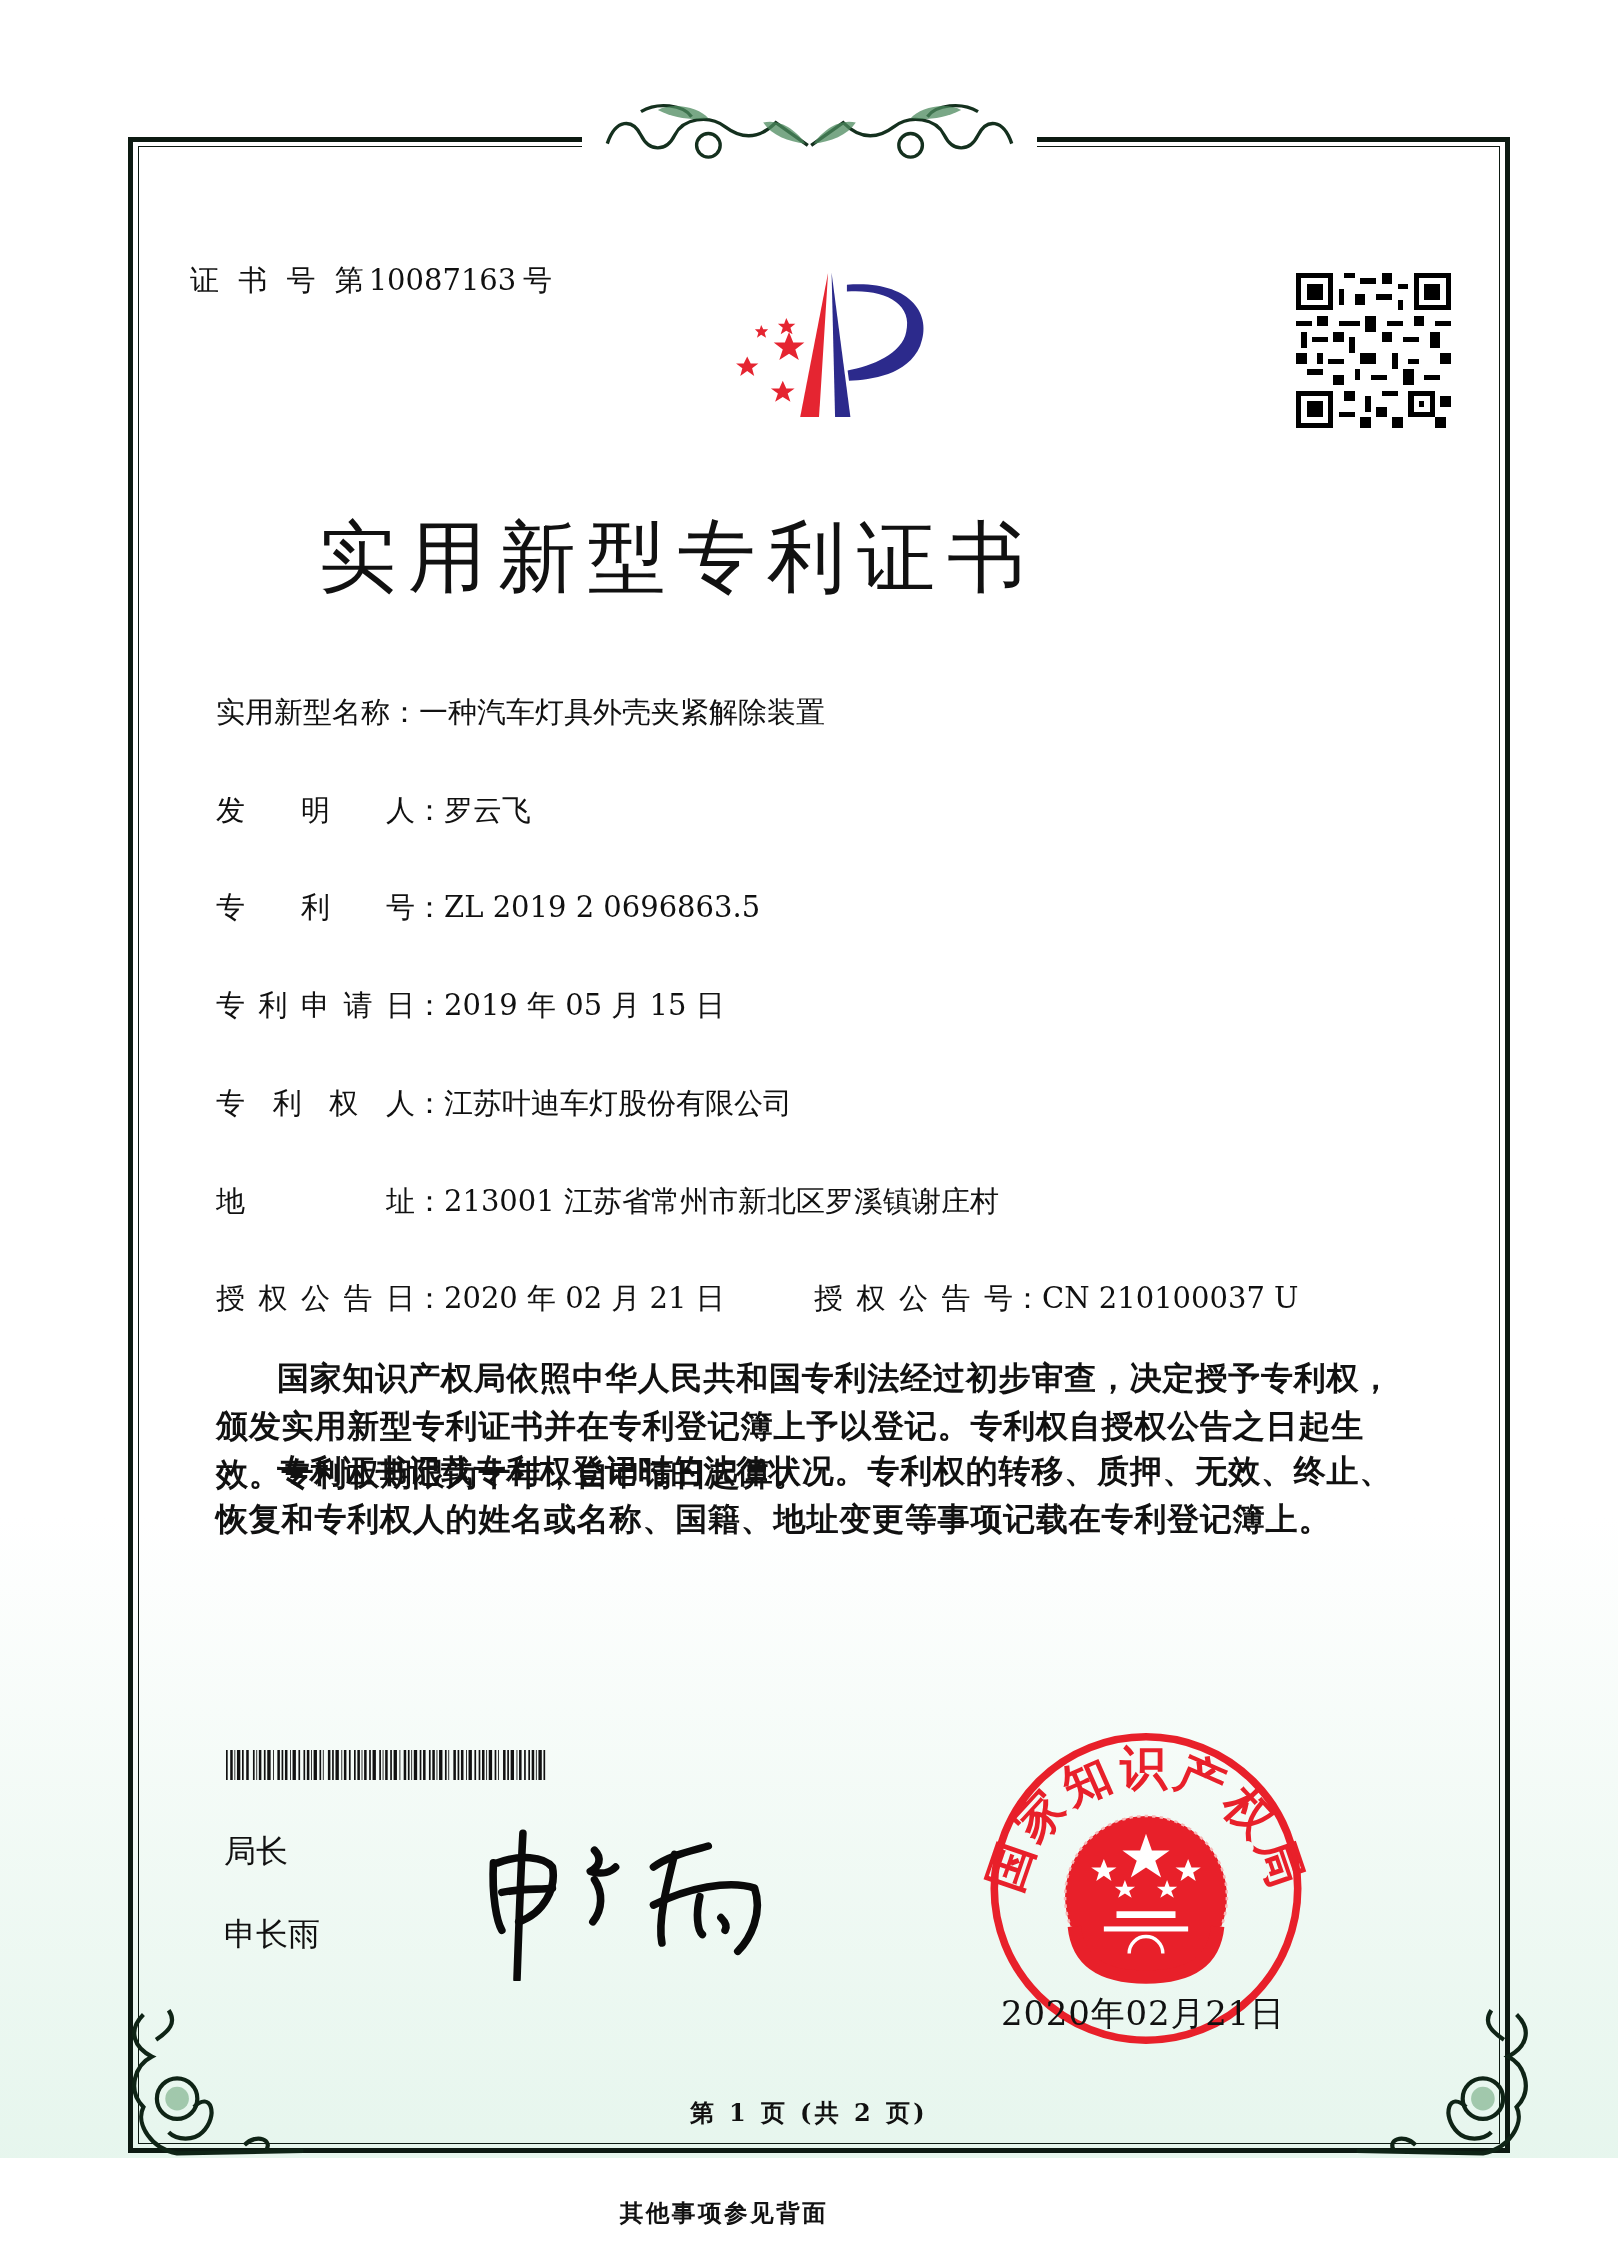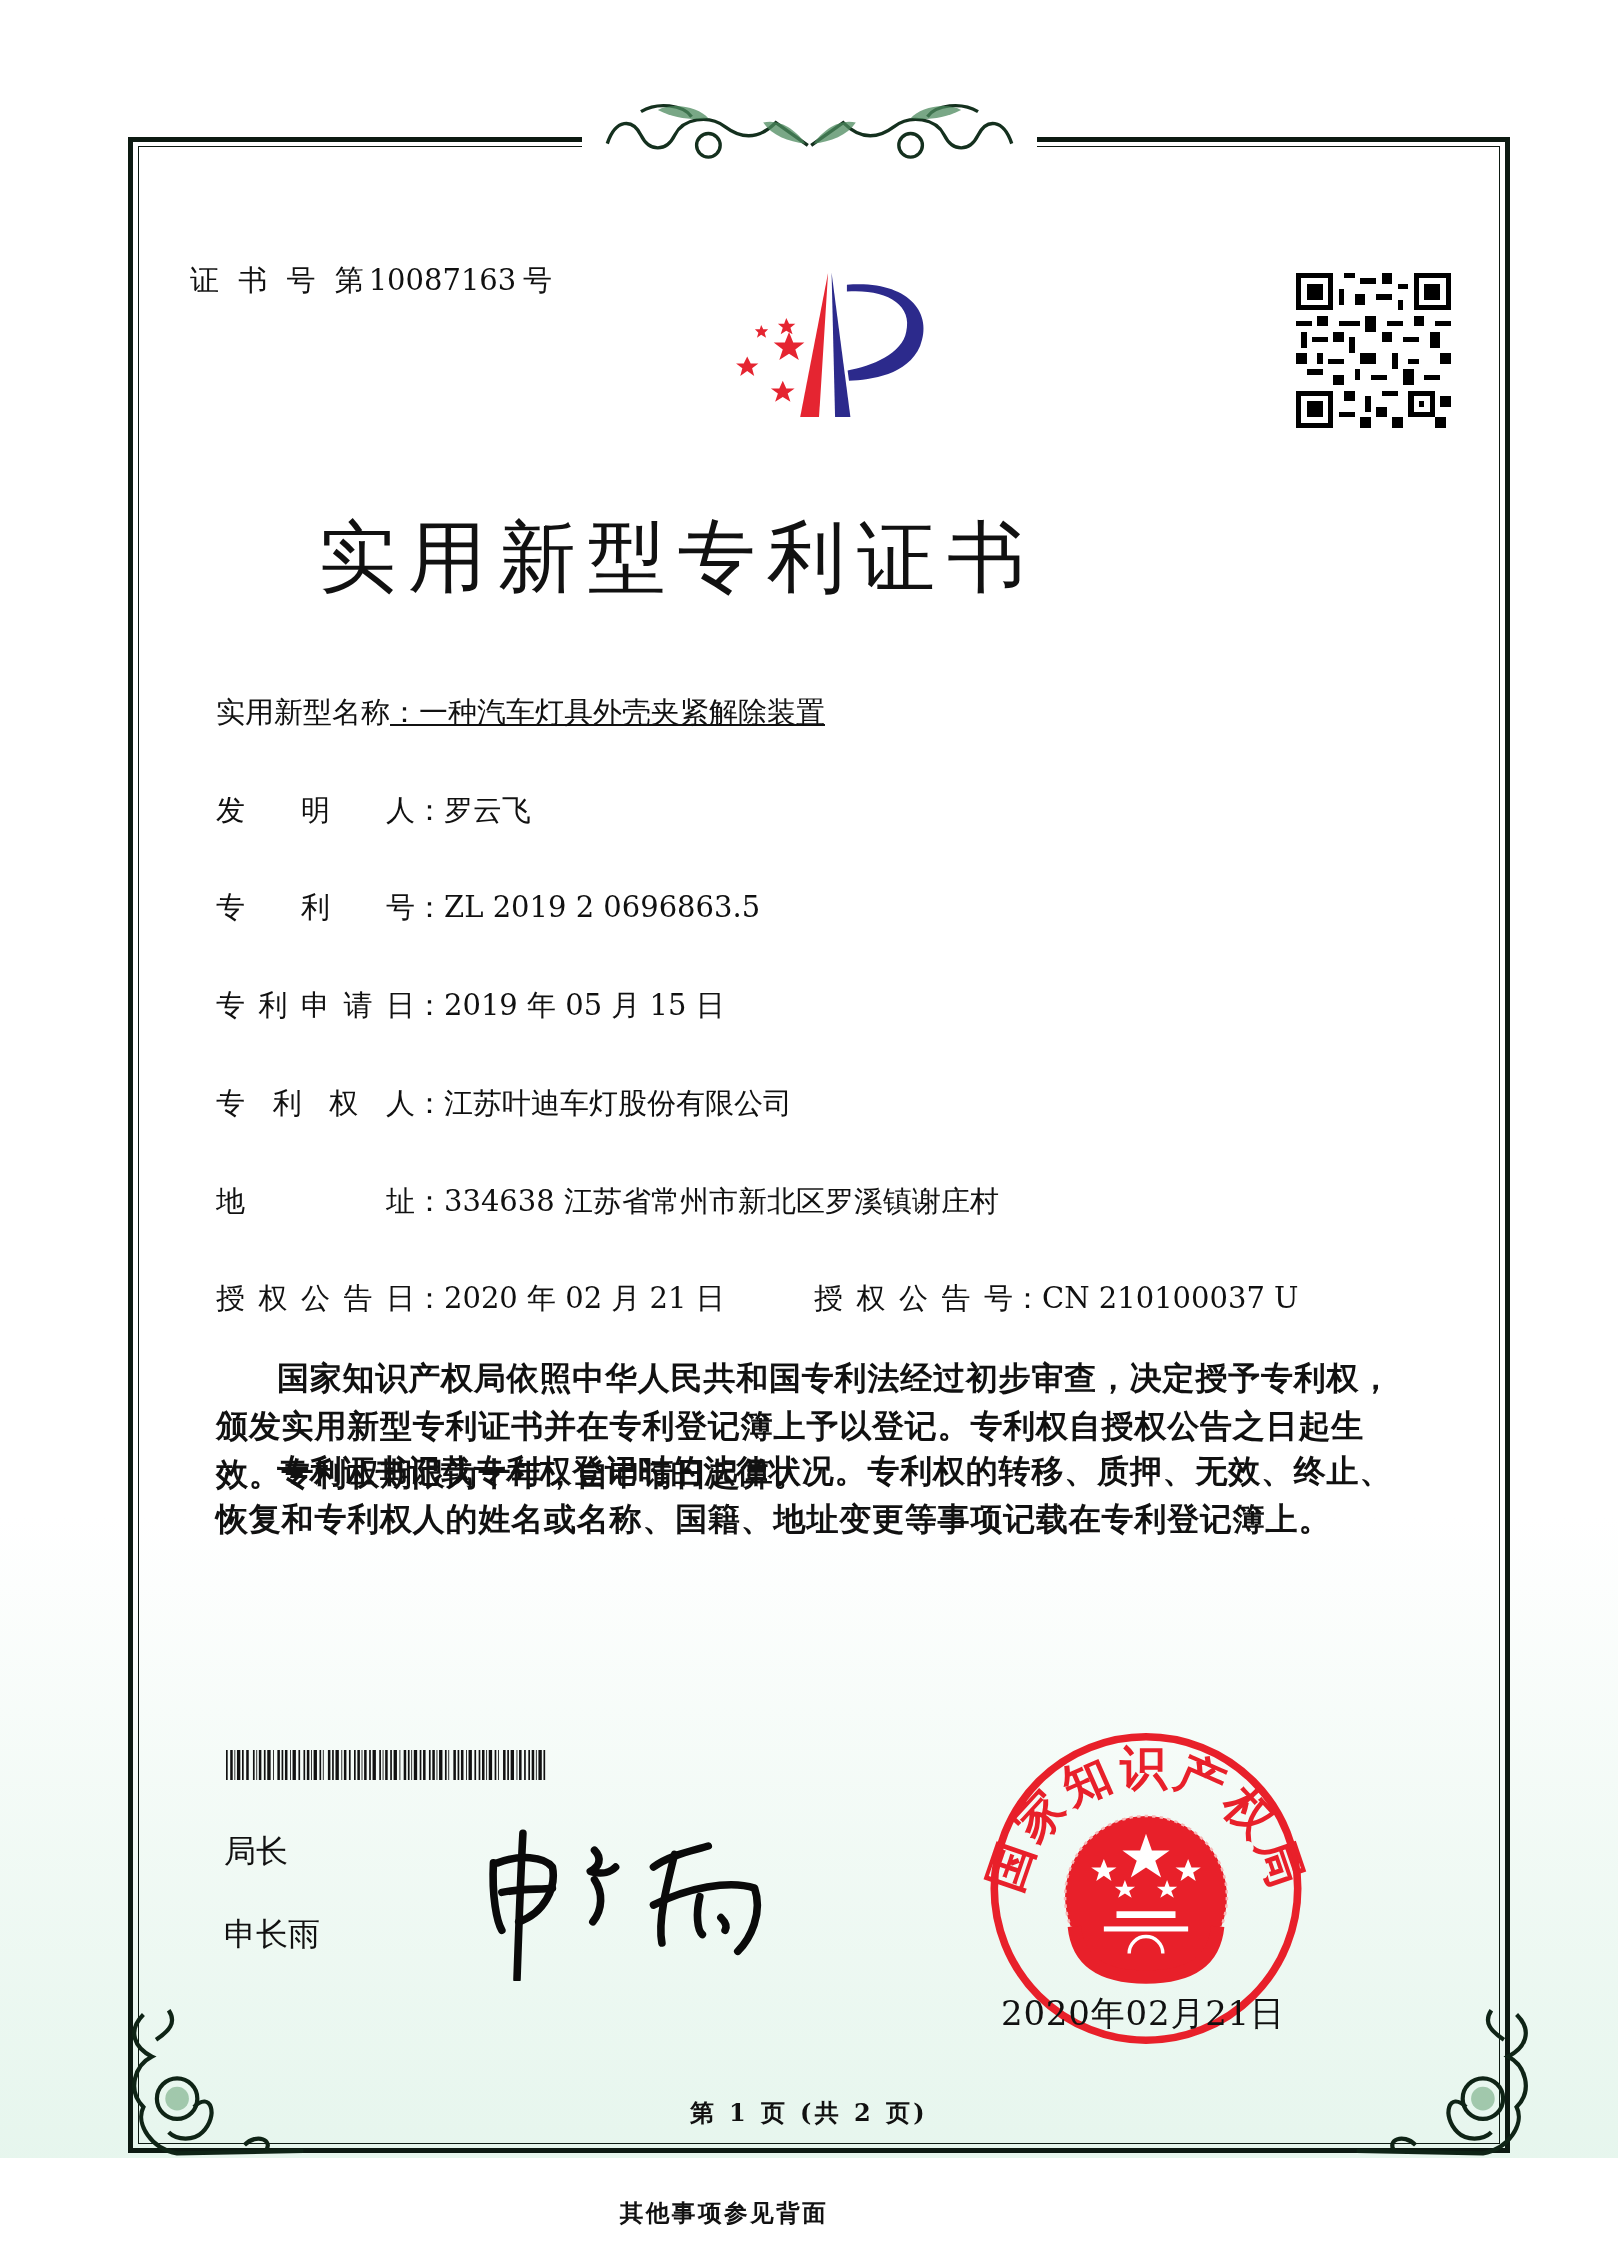"实用新型名称：一种汽车灯具外壳夹紧解除装置" div.field { text-decoration: underline -> none }
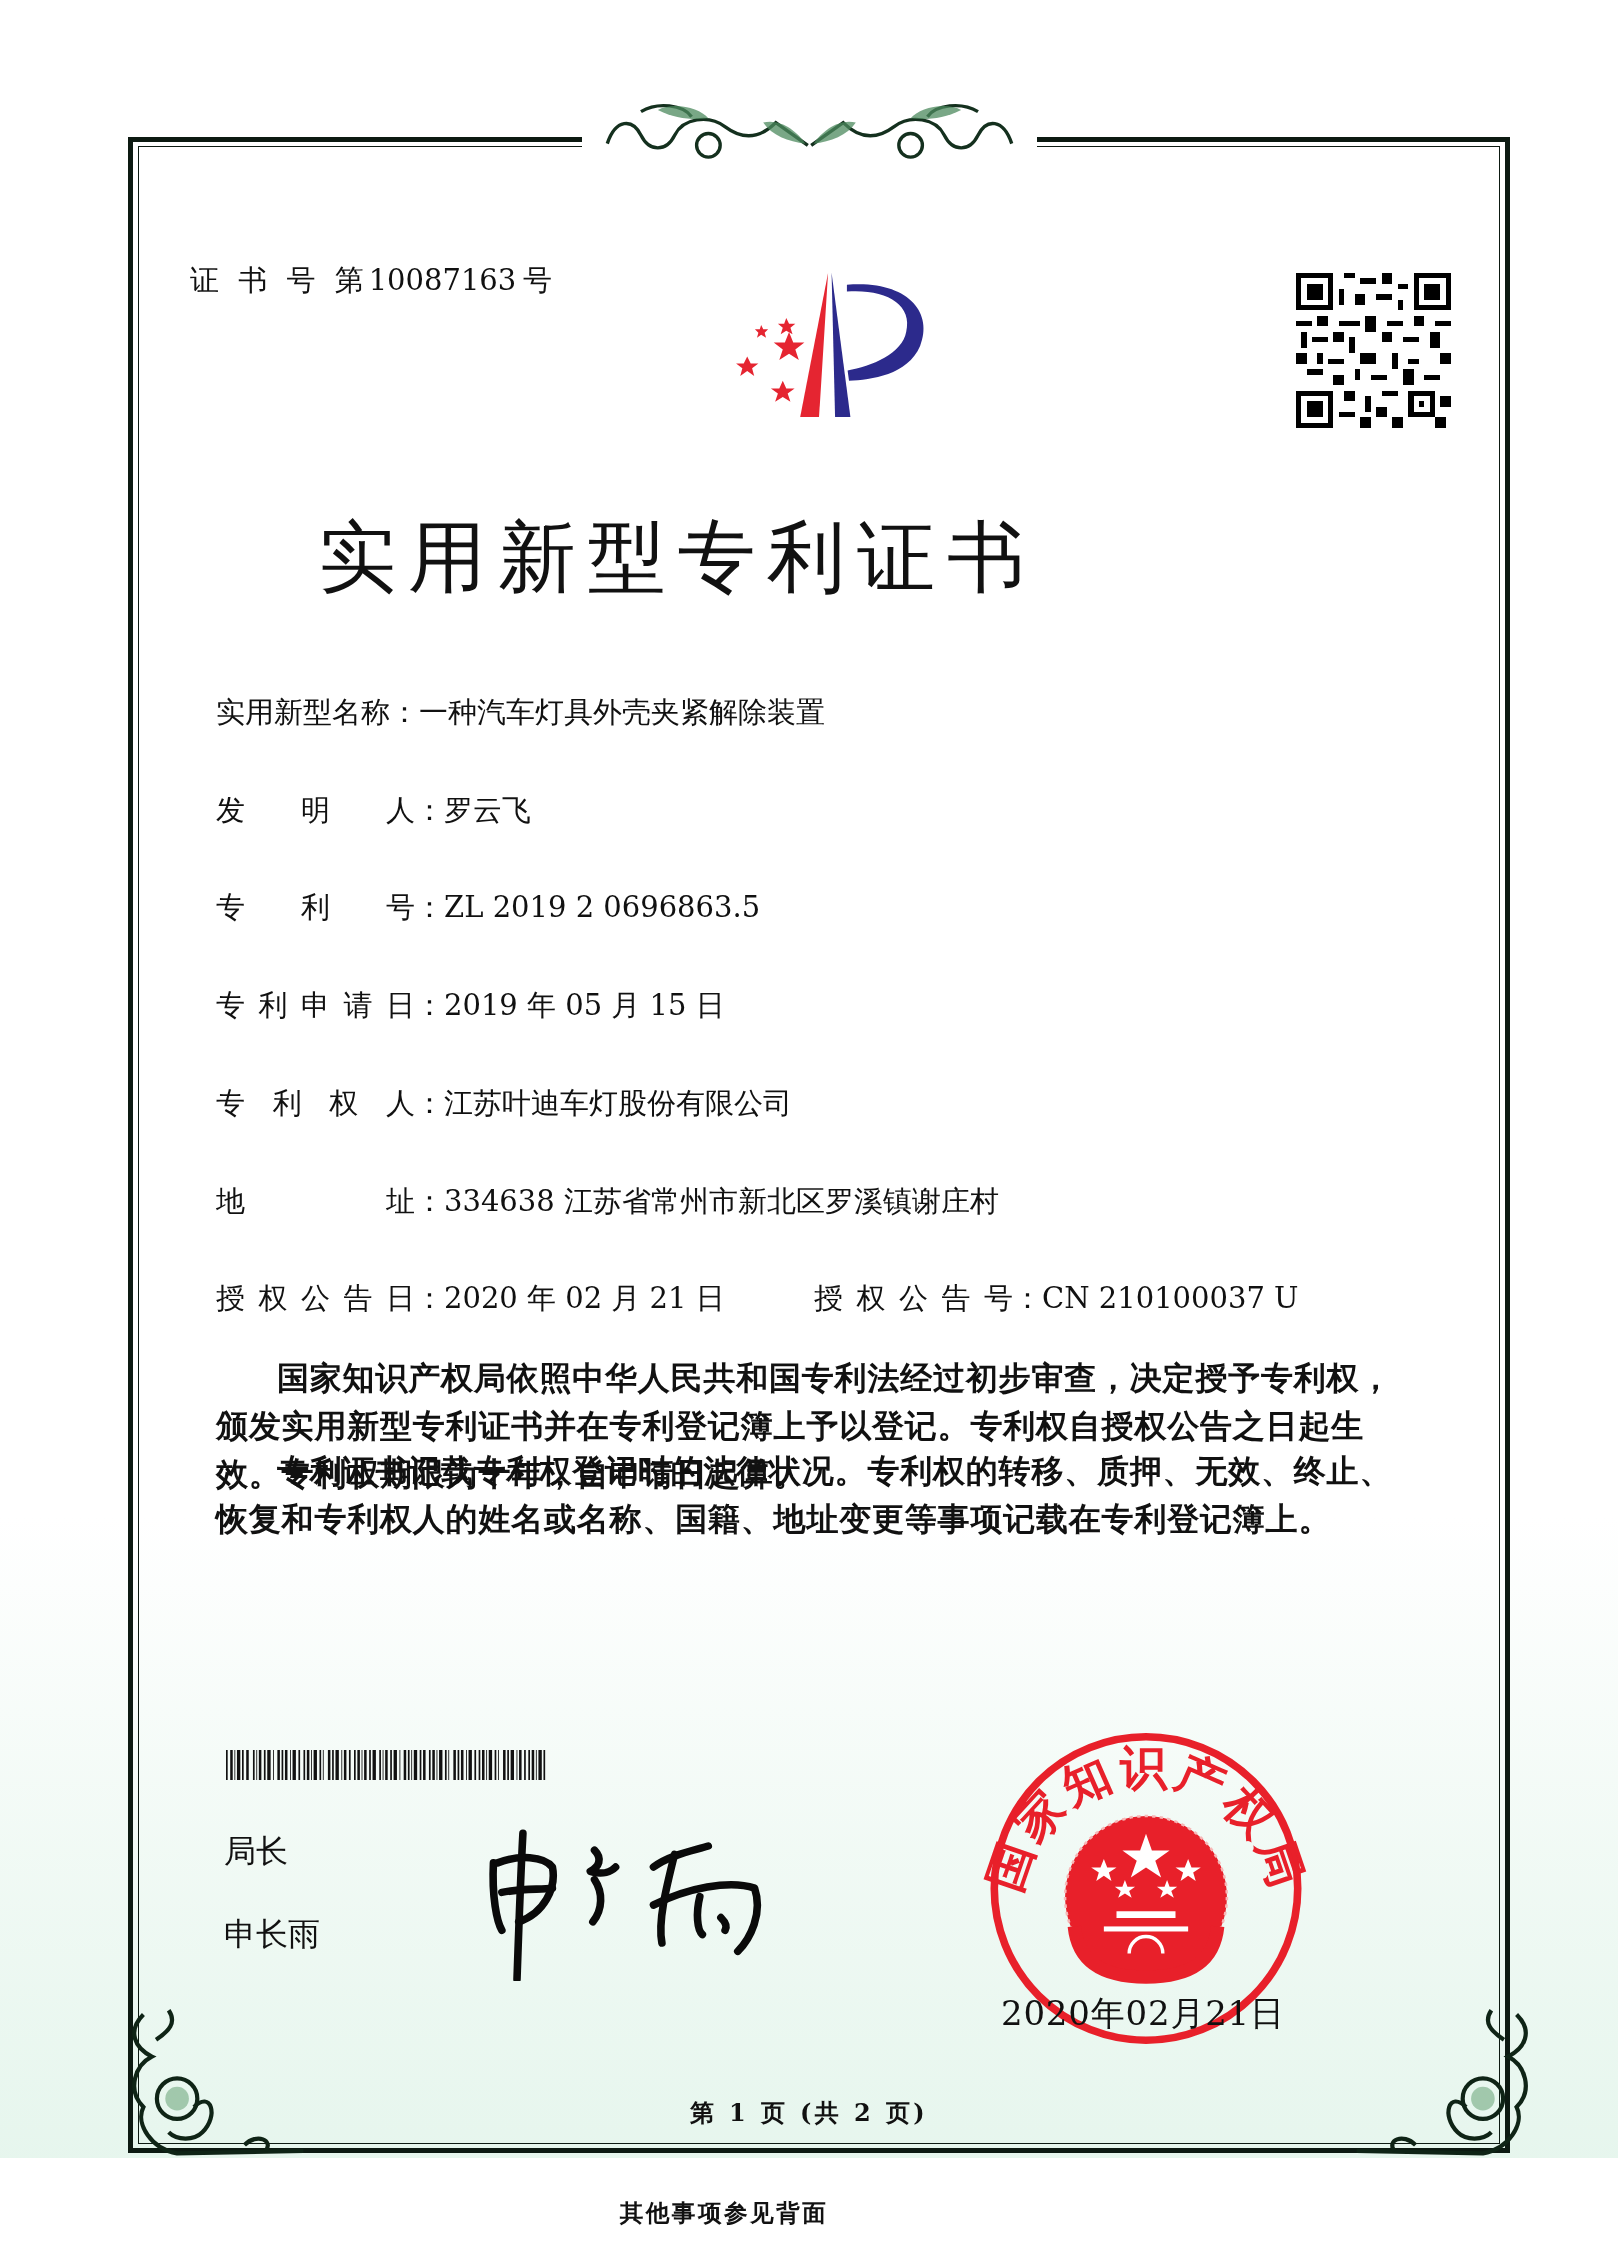"334638 江苏省常州市新北区罗溪镇谢庄村" span { text: 334638 -> 213001 }
